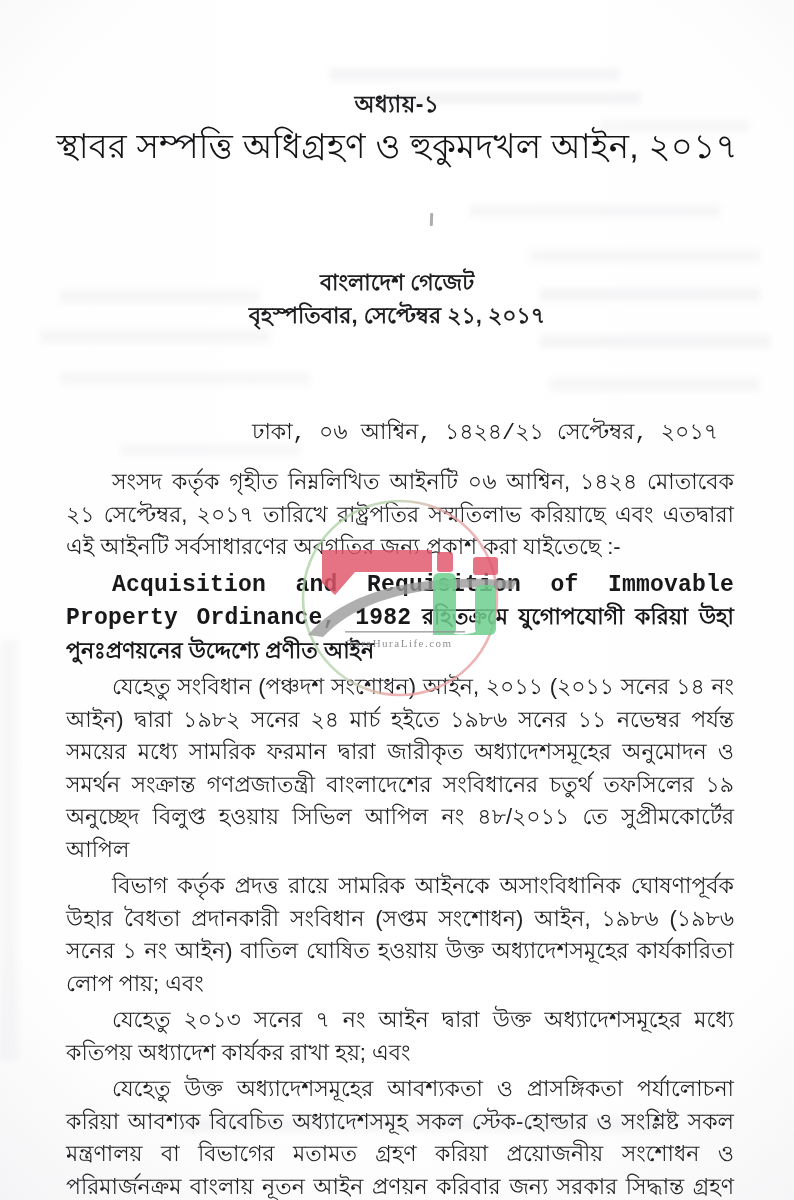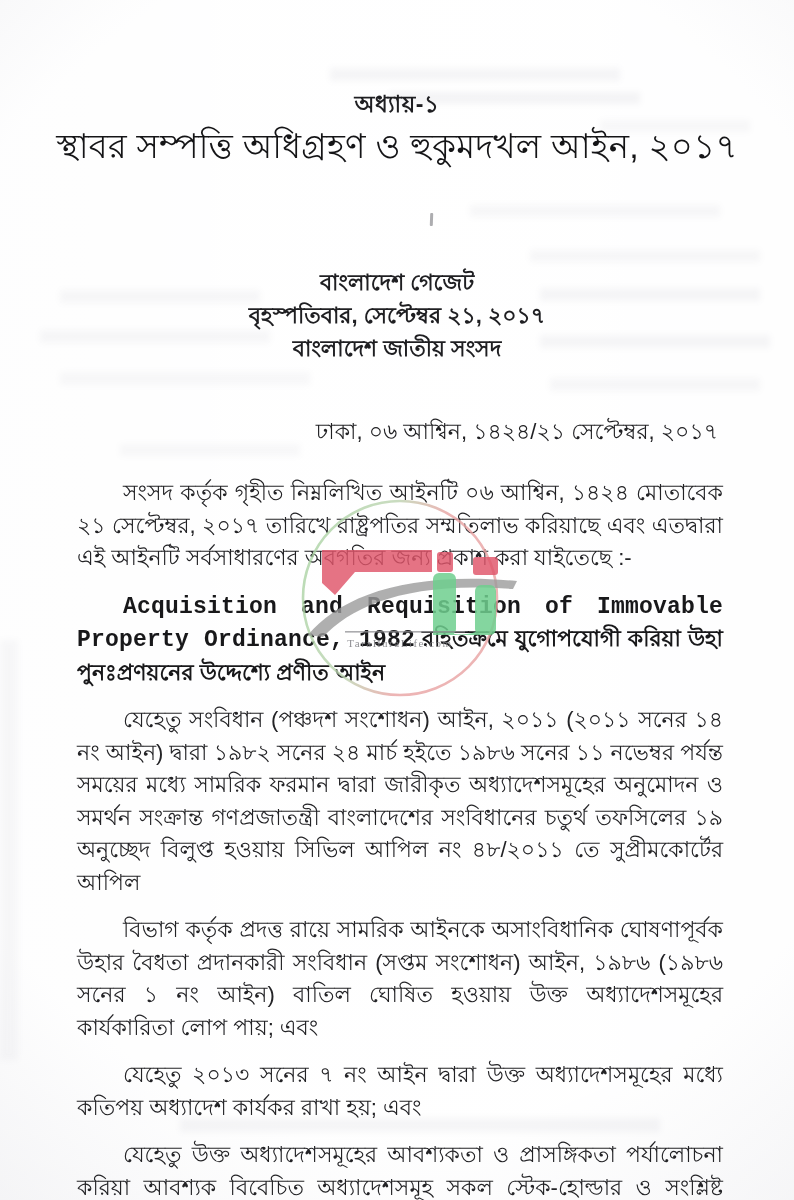"বাংলাদেশ জাতীয় সংসদ" div { html: <div>বাংলাদেশ জাতীয় সংসদ</div> -> none }
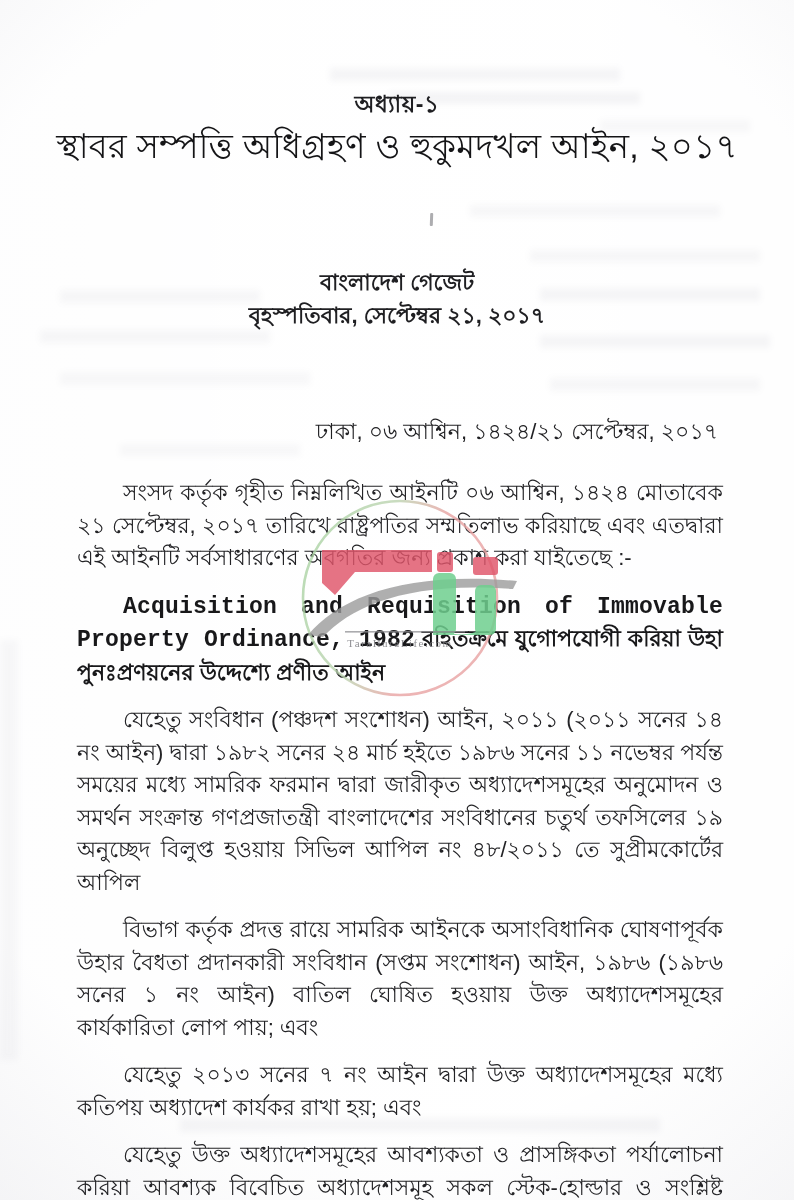"ঢাকা, ০৬ আশ্বিন, ১৪২৪/২১ সেপ্টেম্বর," .dateline { font-family: none -> Liberation Mono, monospace }
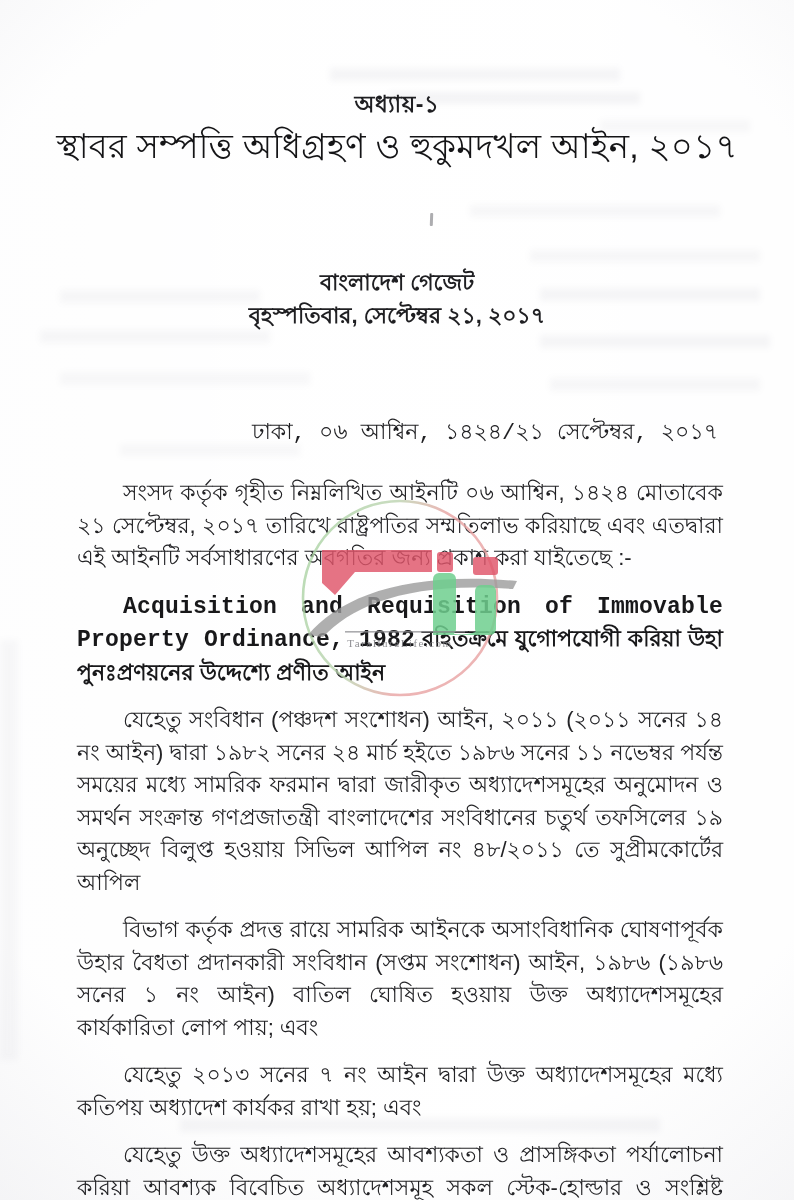"সংসদ কর্তৃক গৃহীত নিম্নলিখিত আইনটি" .bodytext p { margin: 15px -> 4px }
